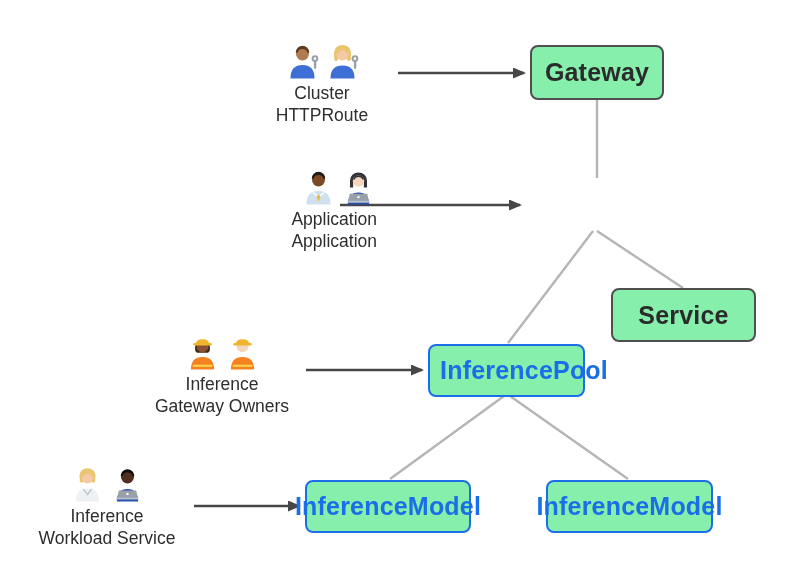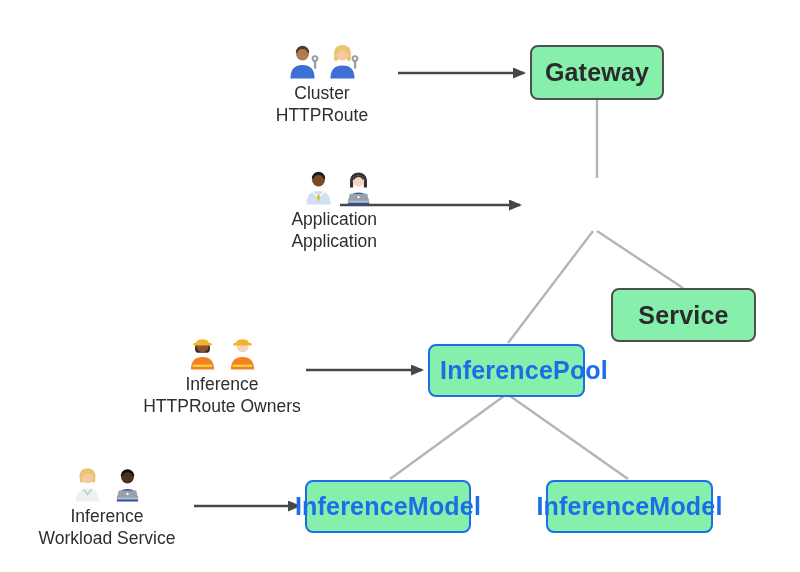"HTTPRoute Owners" div { text: HTTPRoute -> Gateway }
